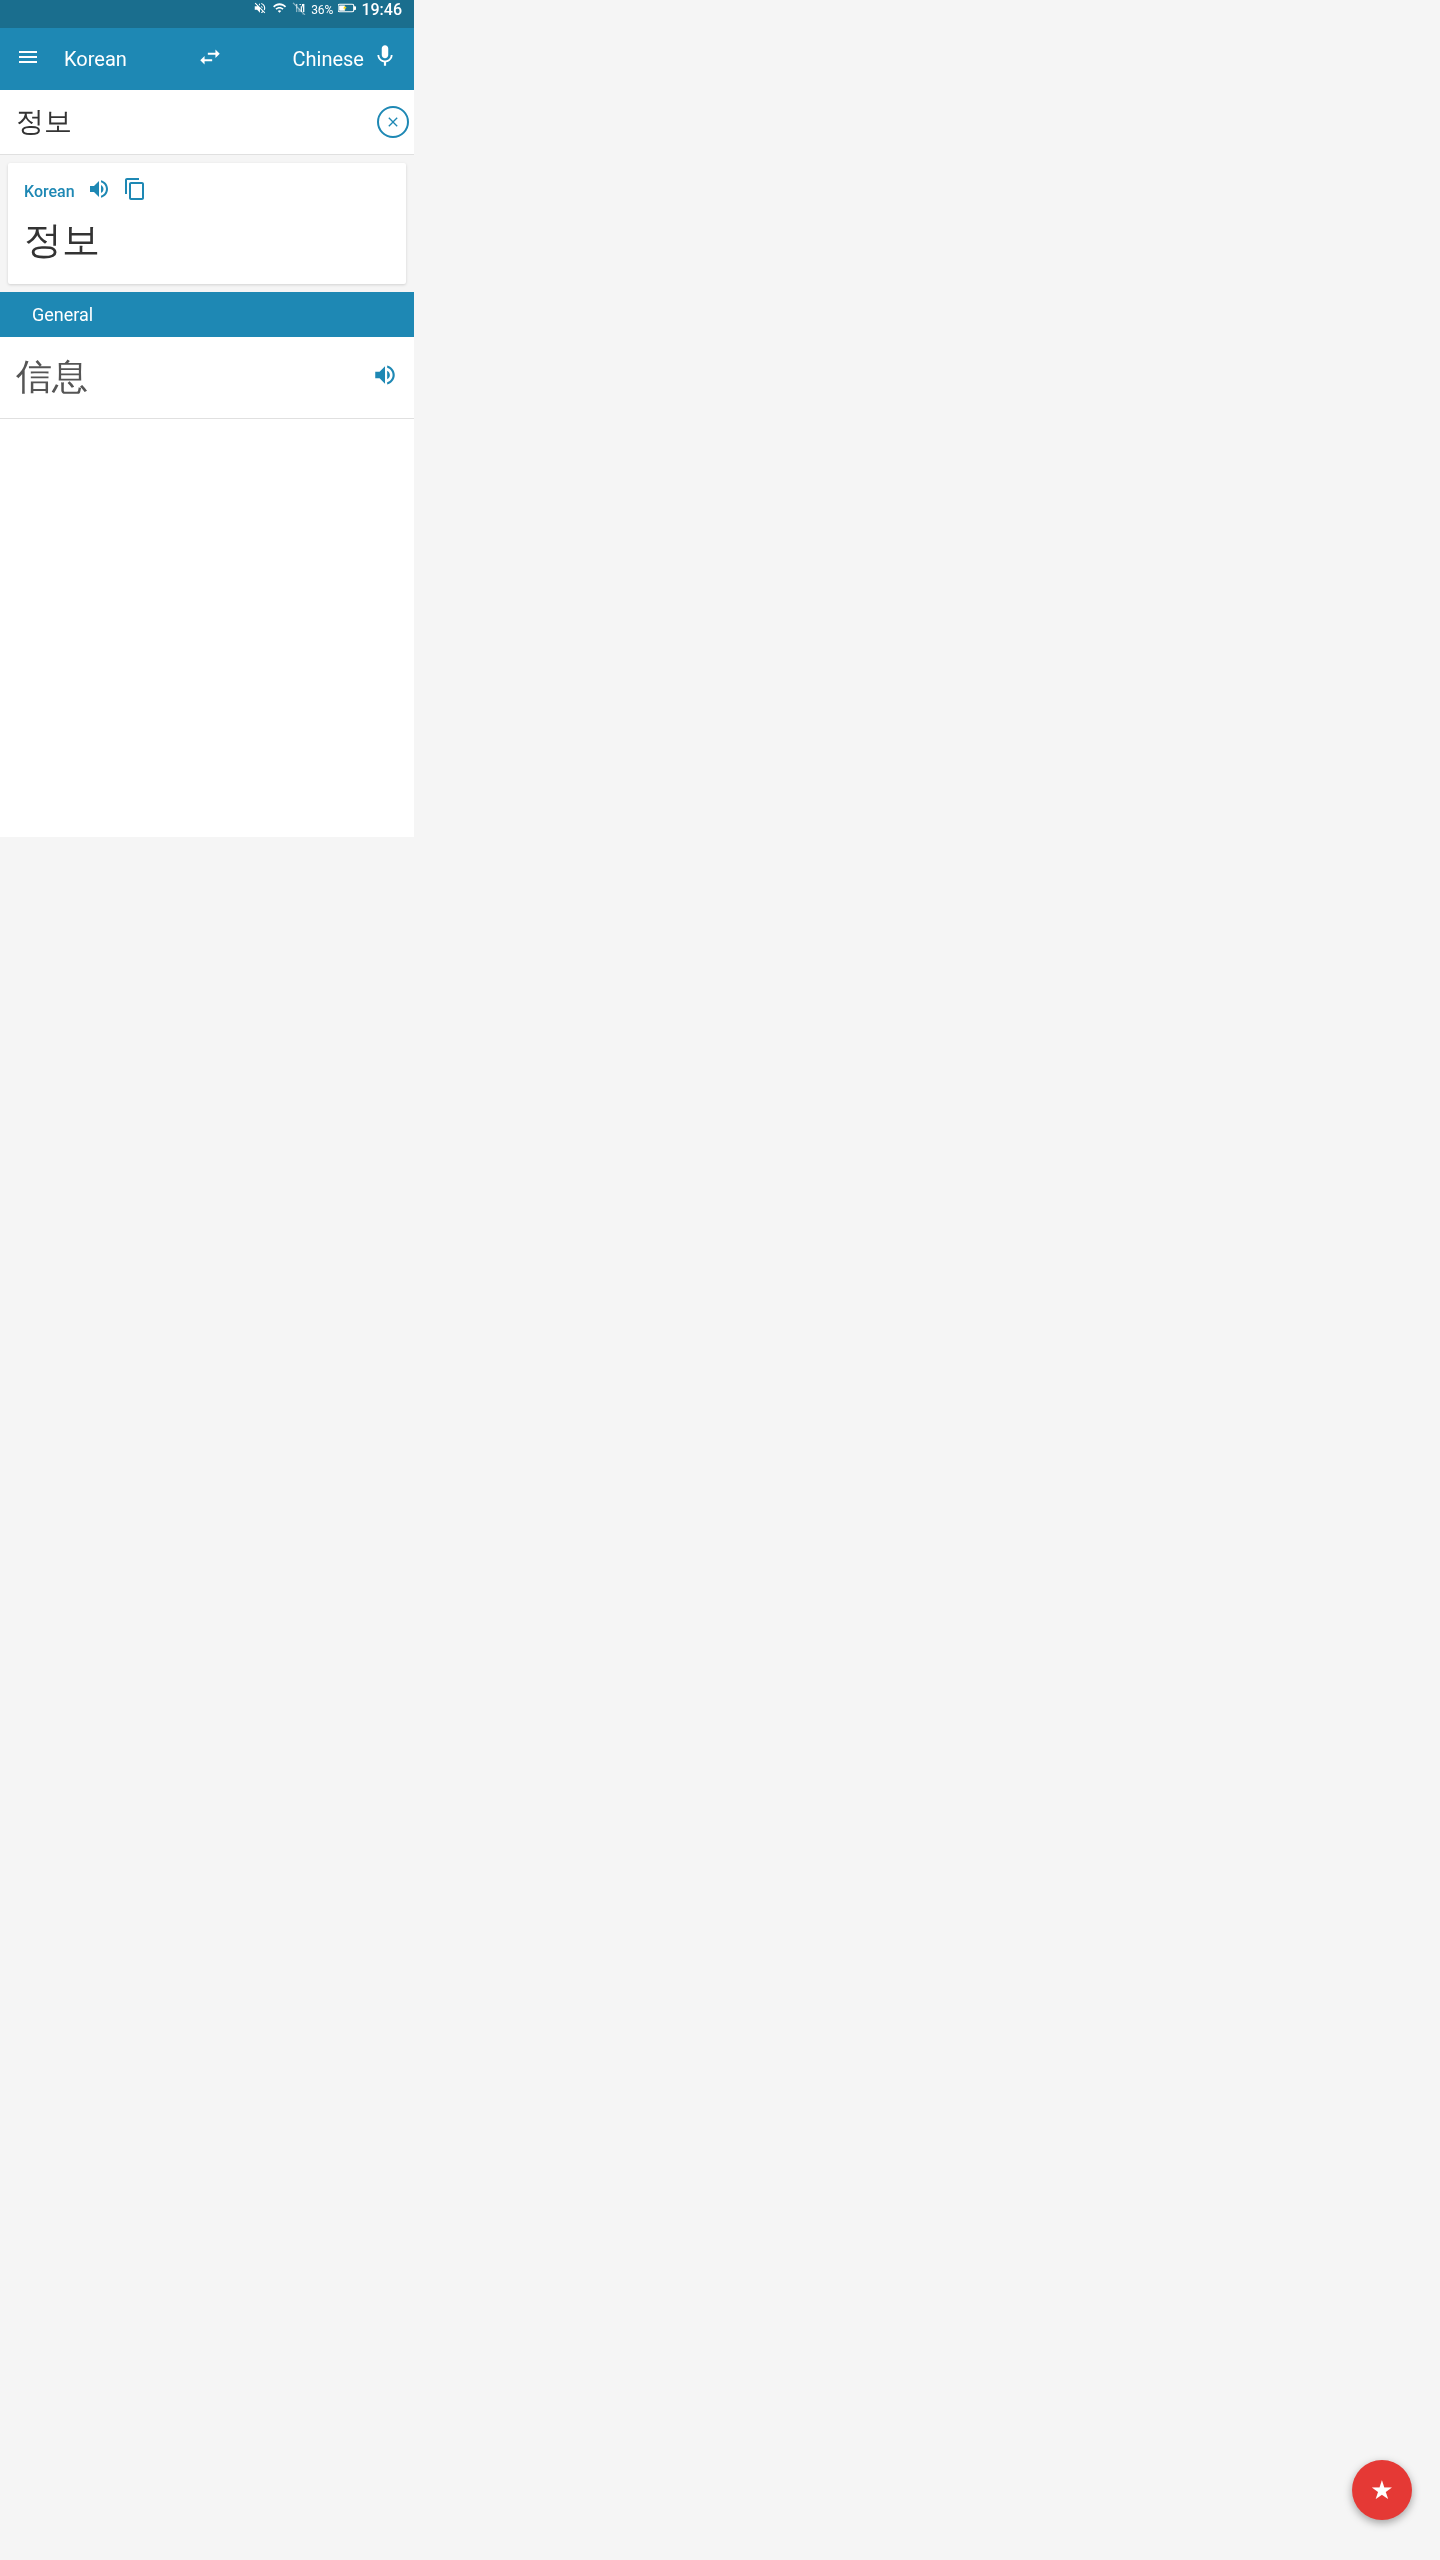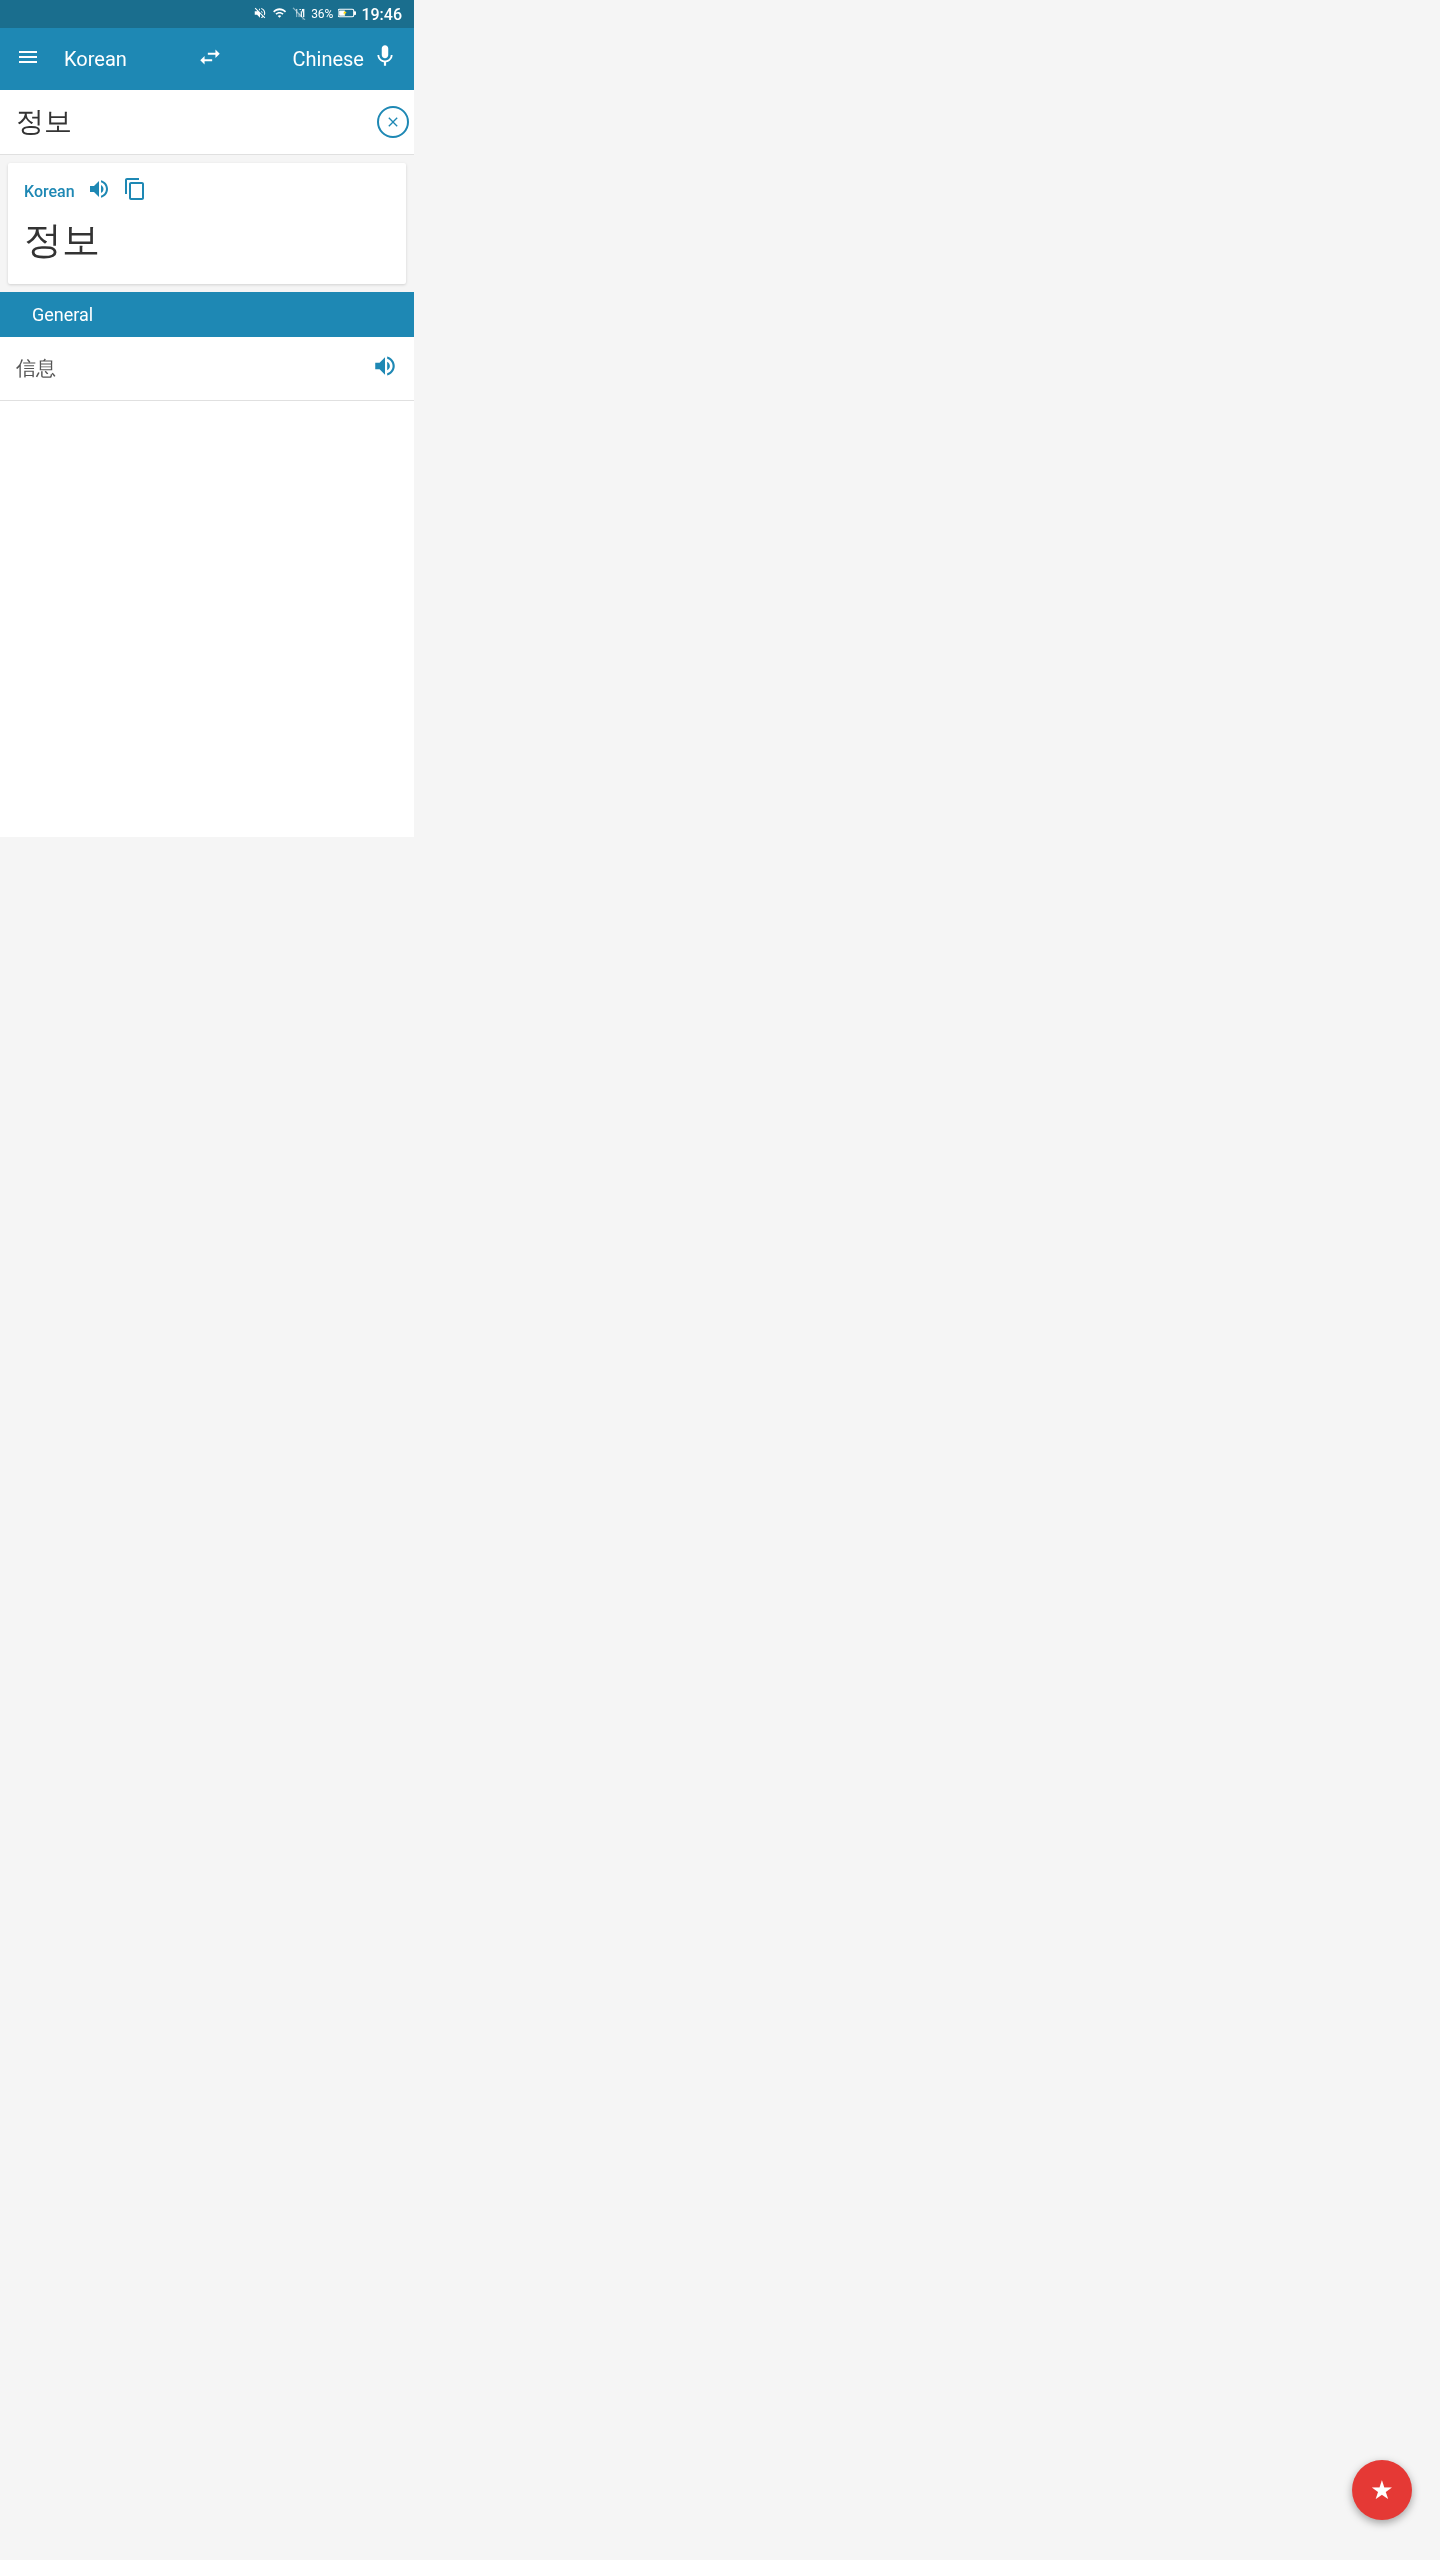"36%" .status-bar { align-items: center -> flex-start }
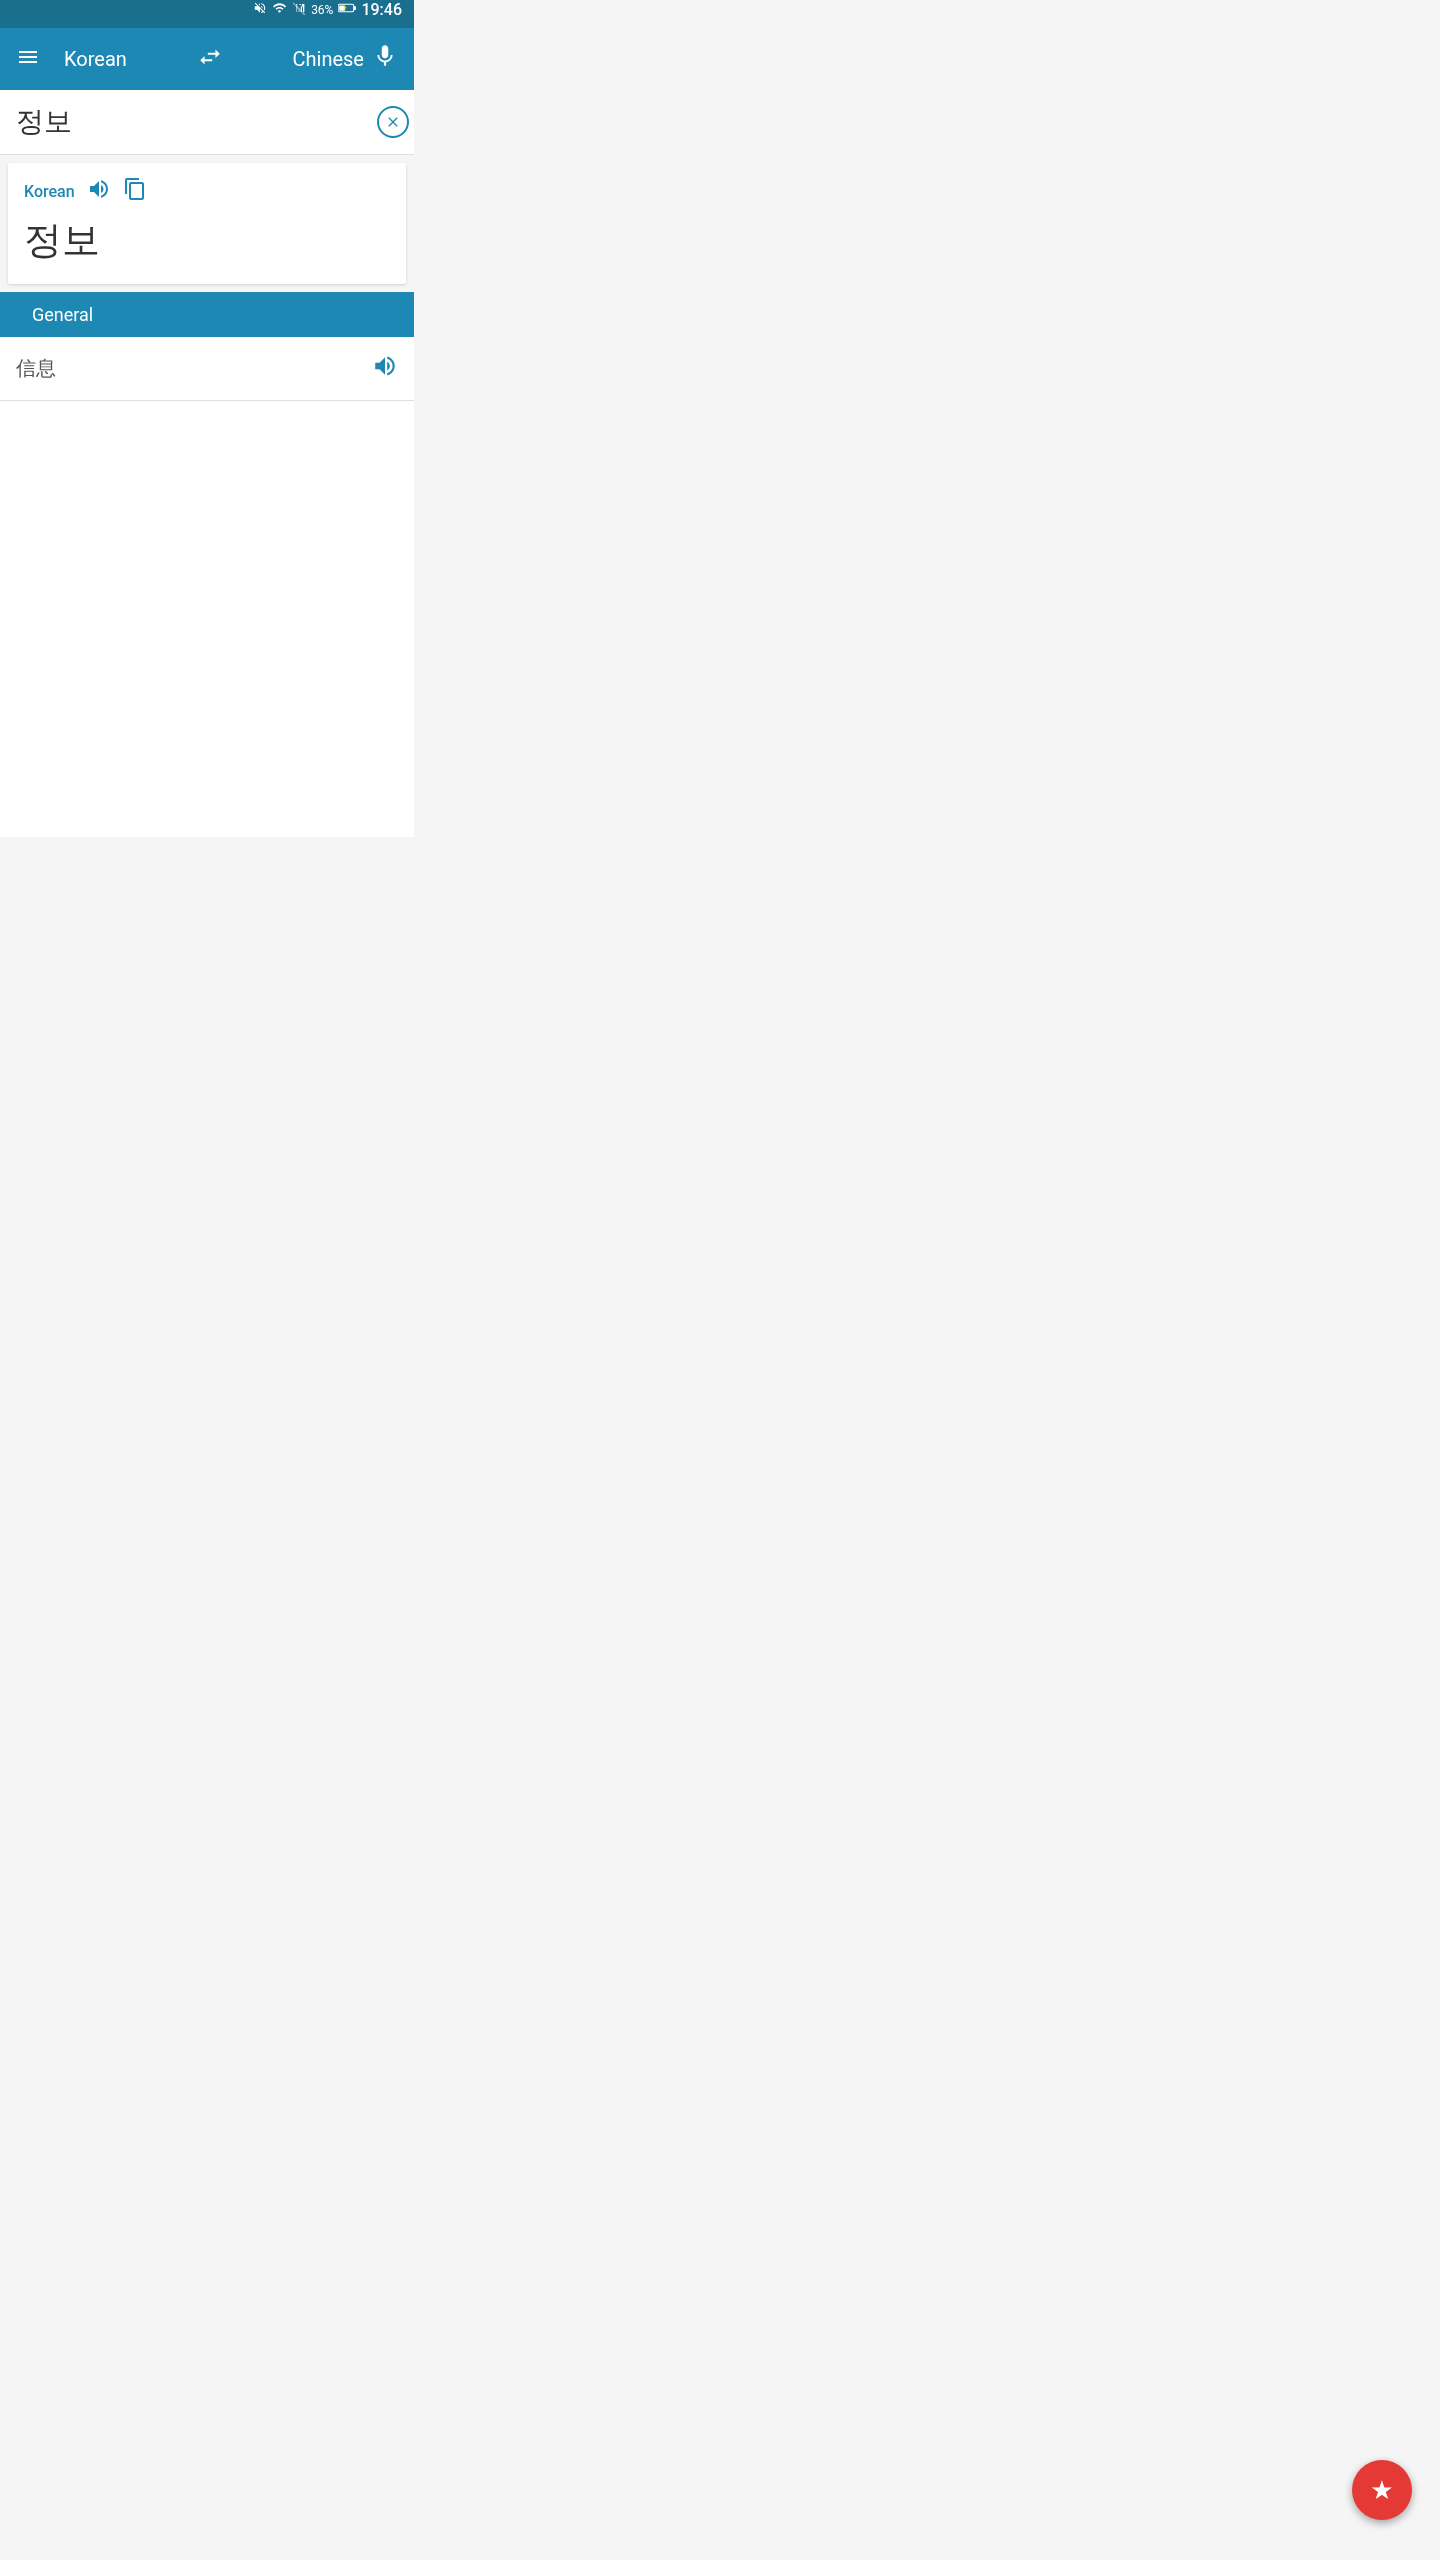"信息" .translation-text { font-size: 20px -> 36px }
